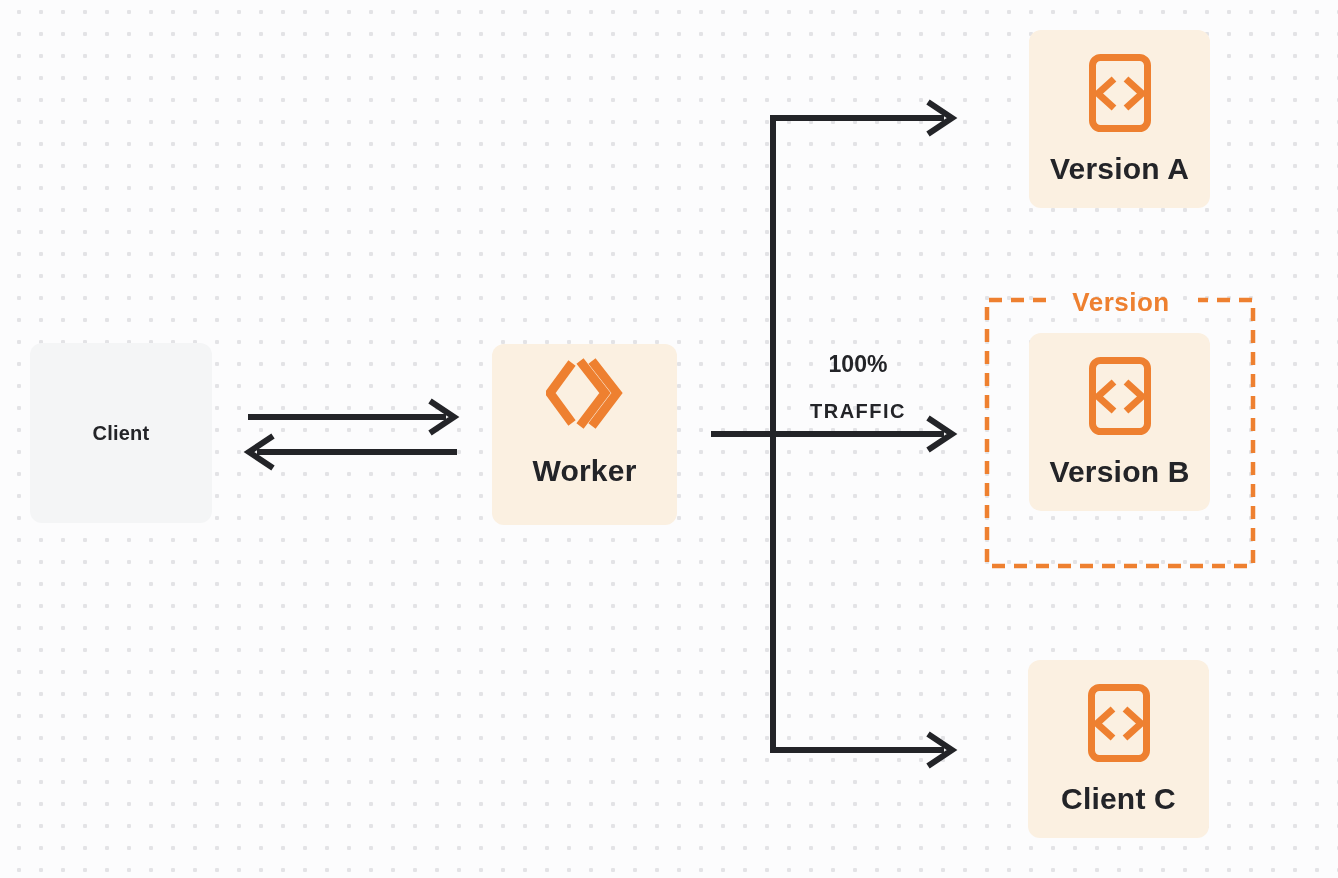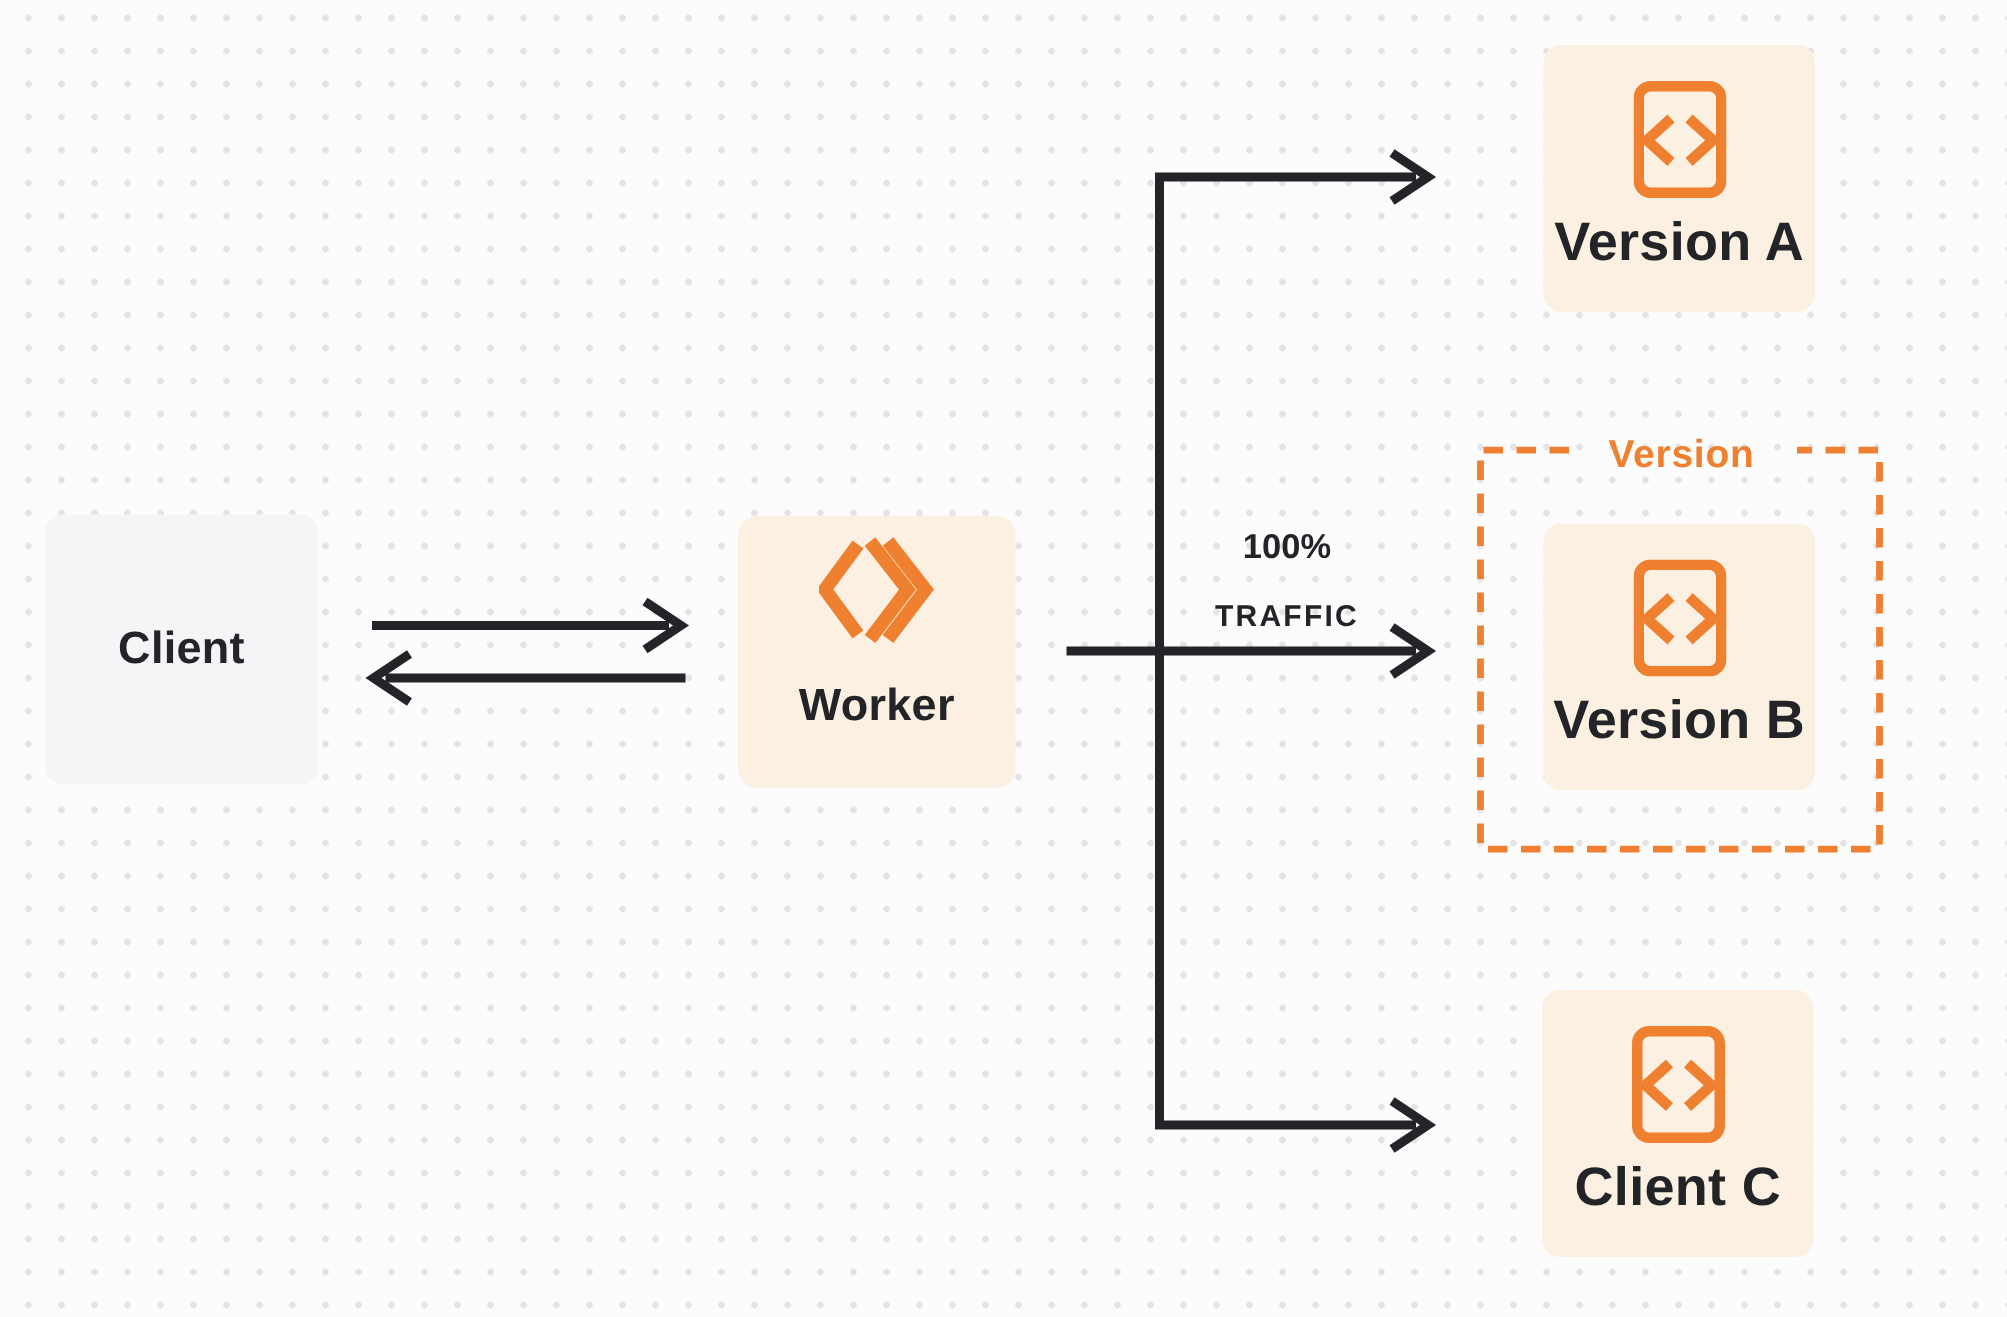"Version A" .version-node .node-label { font-size: 36px -> 30px; margin-top: 8px -> 20px }
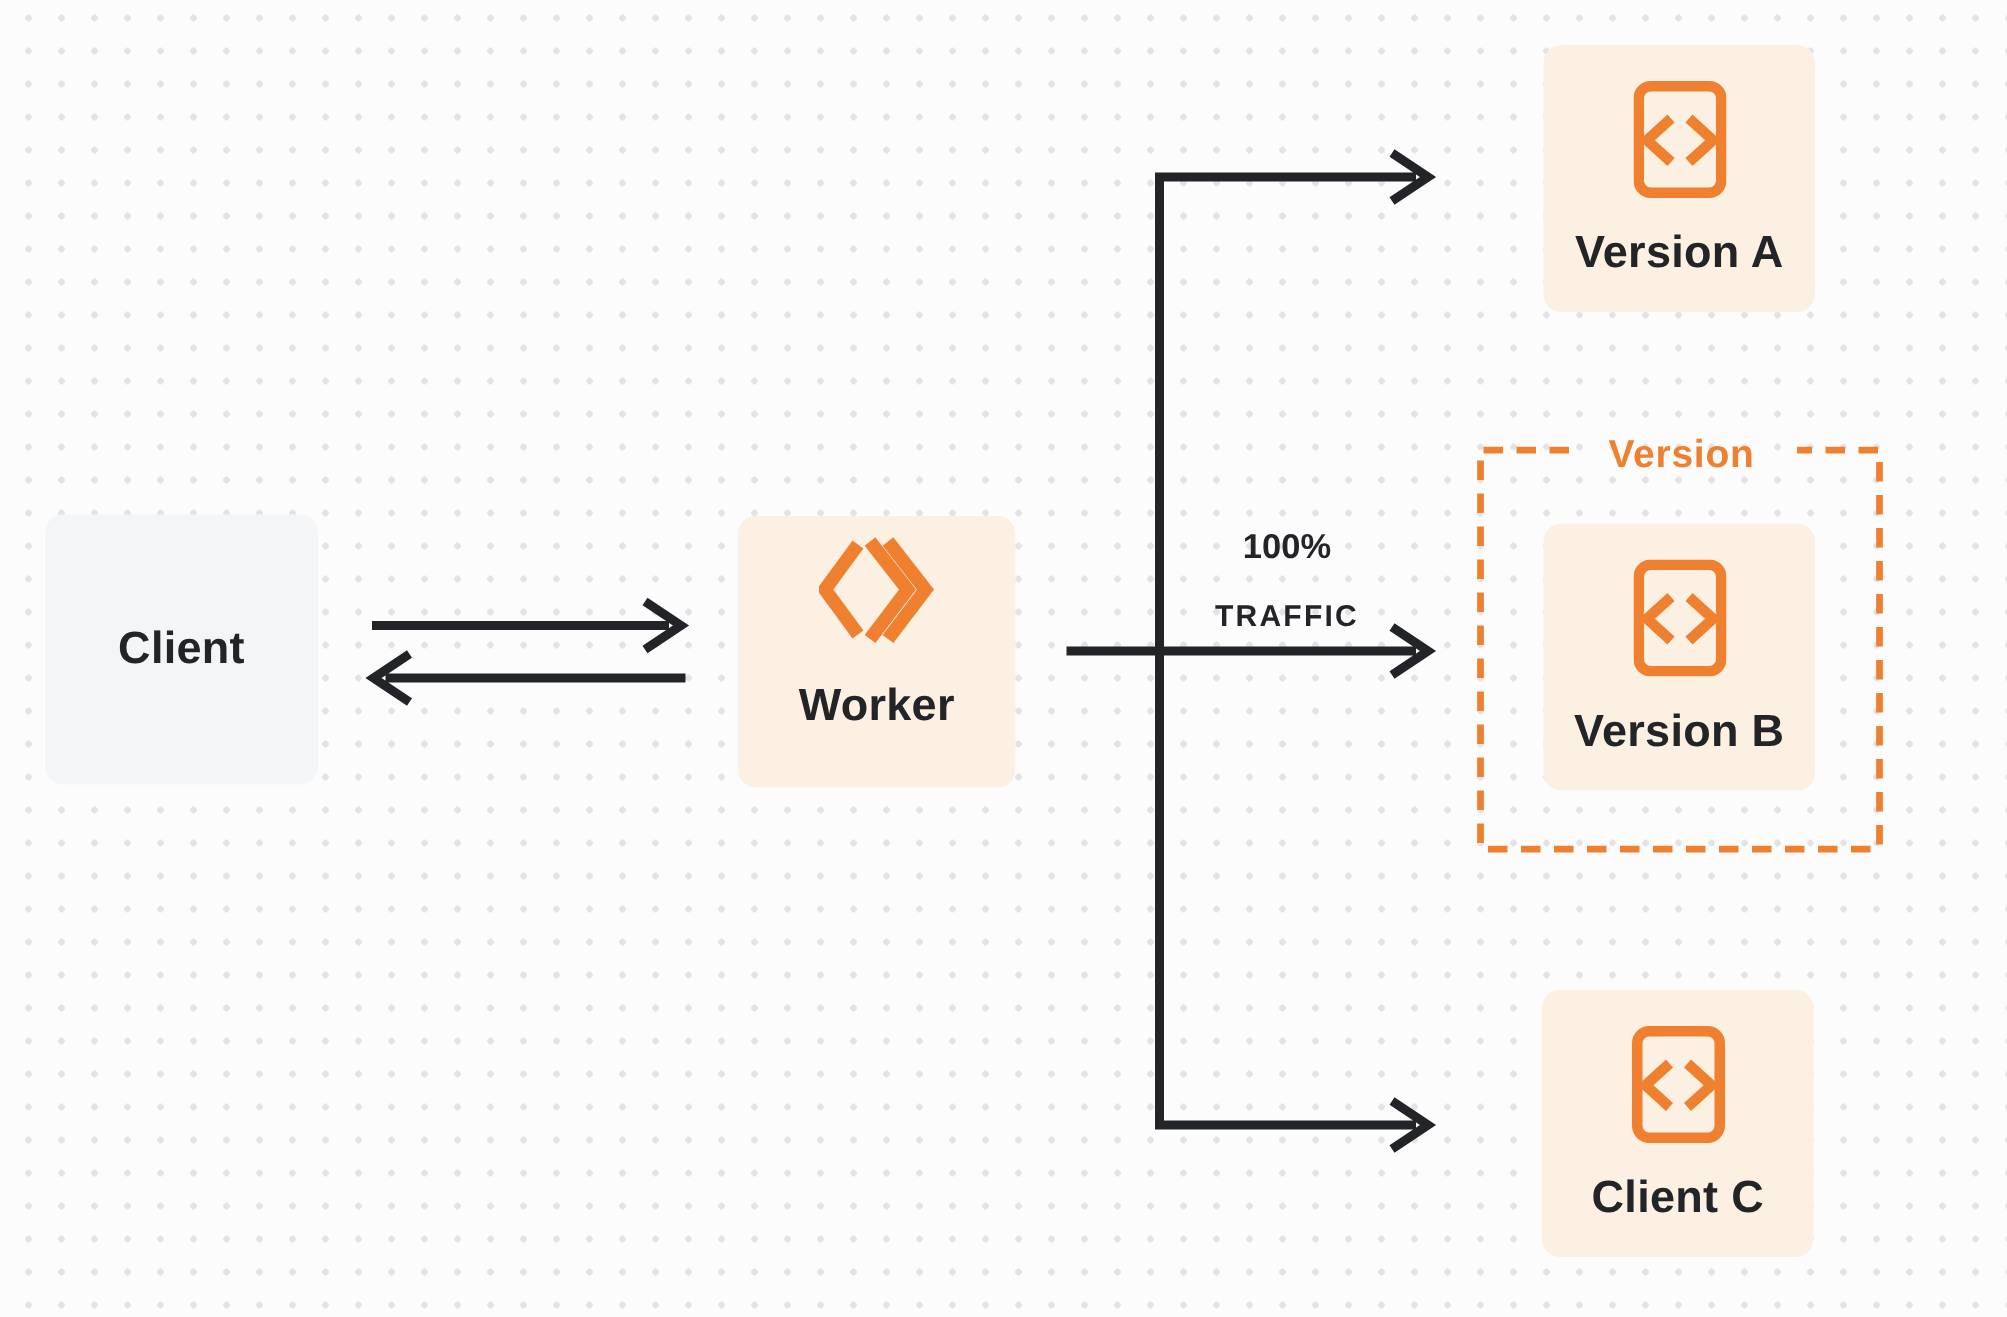"Client" .client-node .node-label { font-size: 30px -> 20px }
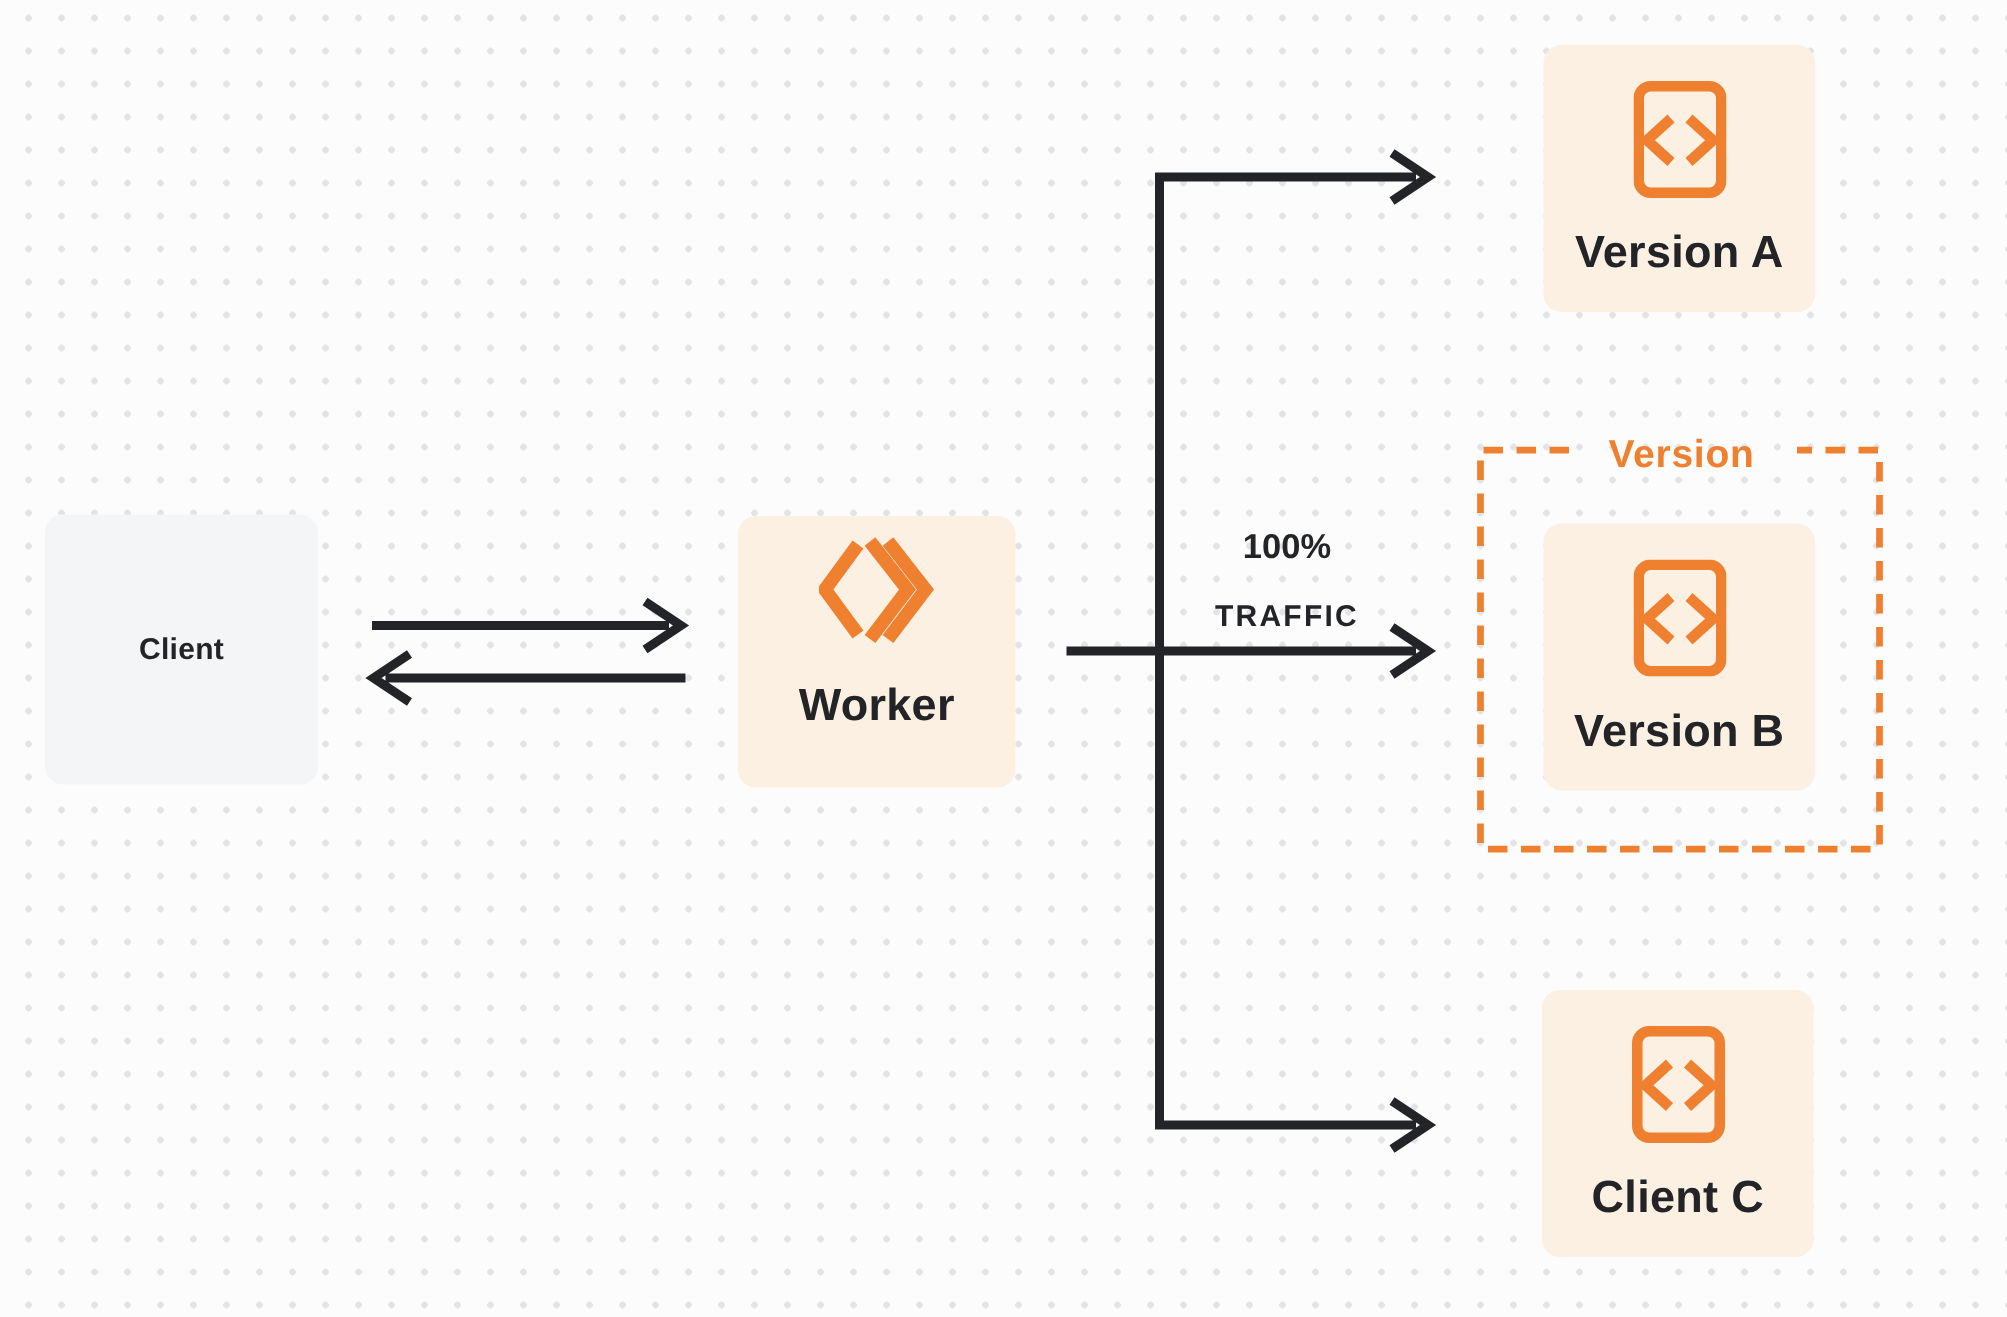"Version B" .version-b { top: 349px -> 333px }
